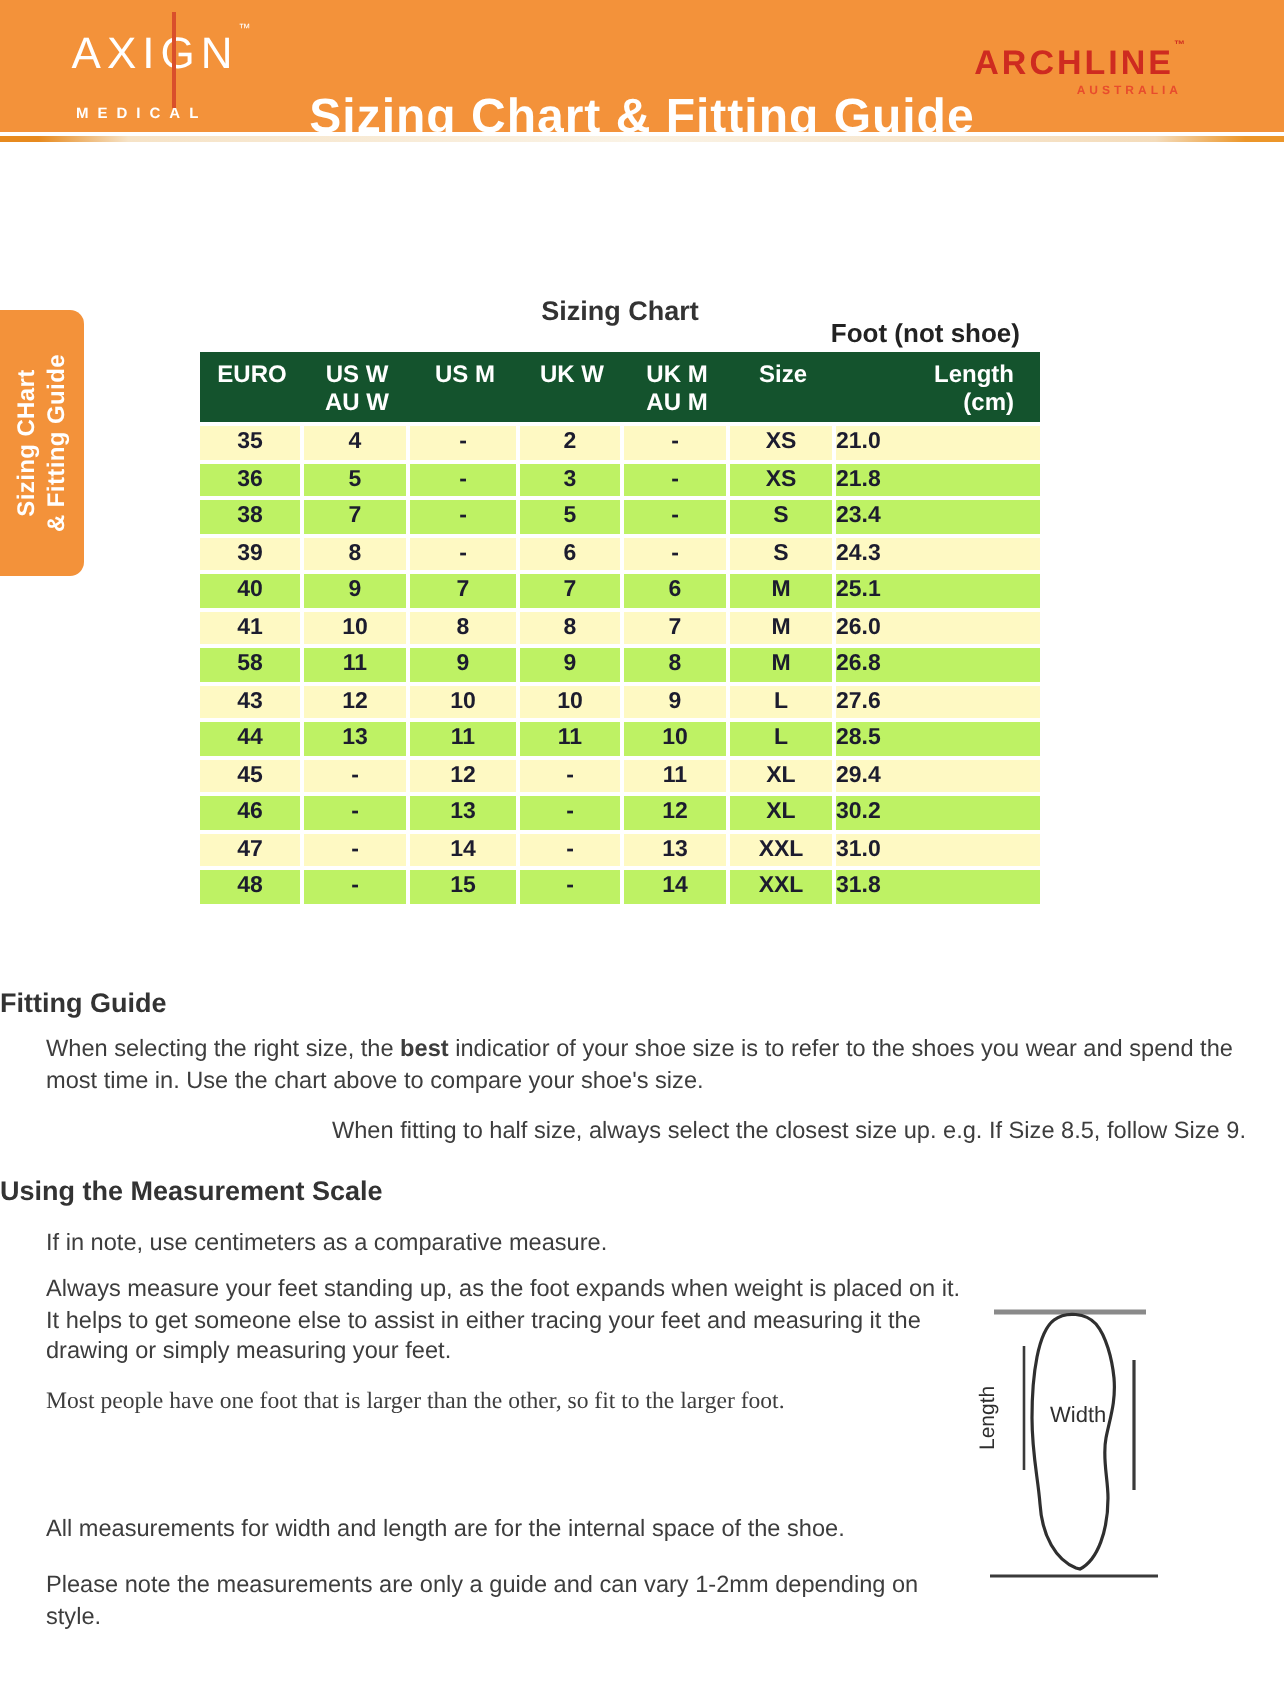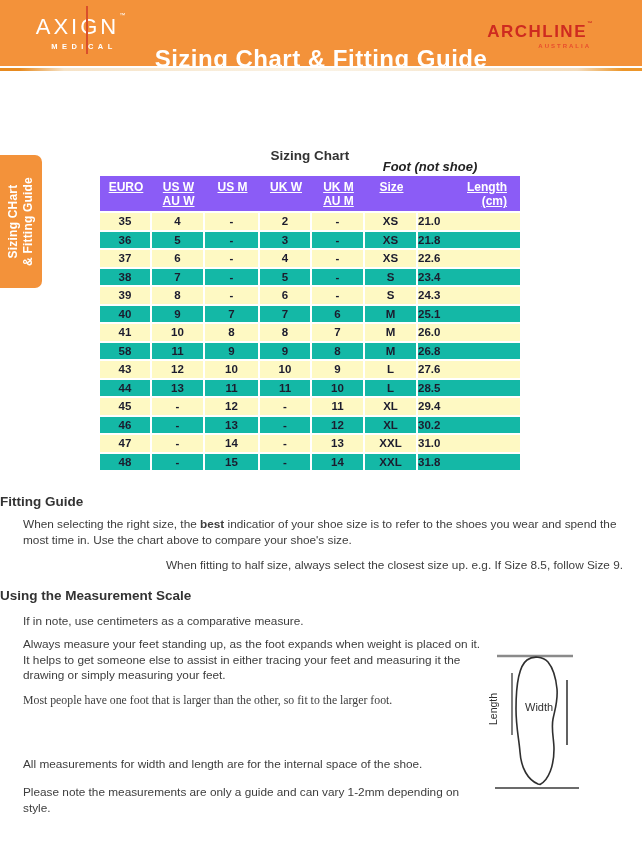"MEDICAL" .brand-sub { margin-top: 2px -> 12px; text-align: center -> none }
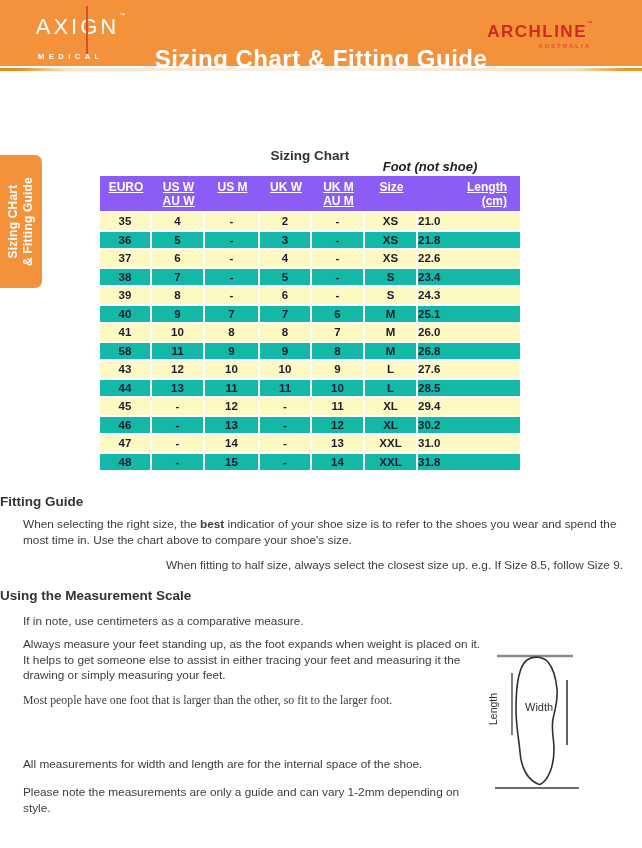"Foot (not shoe)" .foot-note { font-style: italic -> none; text-align: center -> right }
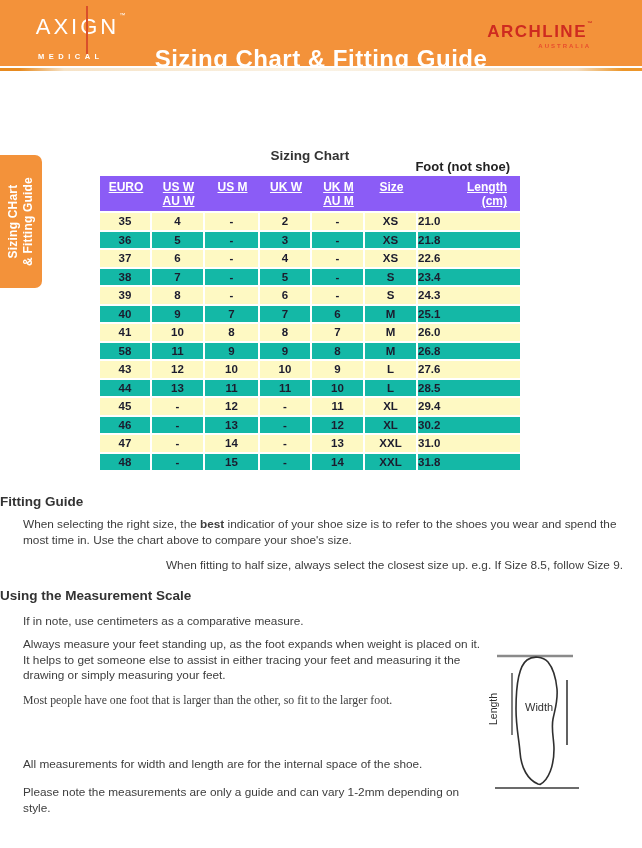"EURO" table.sizing th { background: #8b5cf6 -> #14532d; text-decoration: underline -> none }
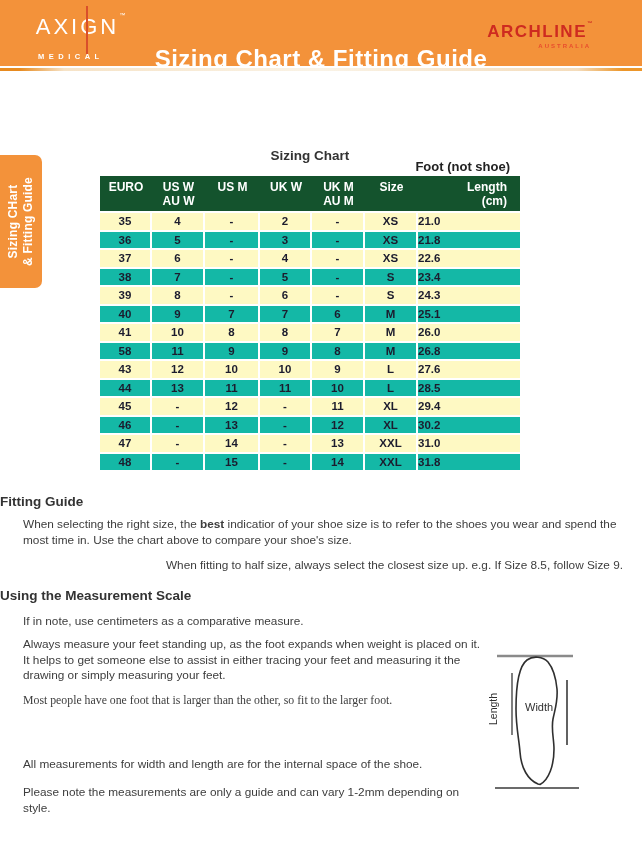"36" tr.peri td { background: #14b8a6 -> #bef264 }
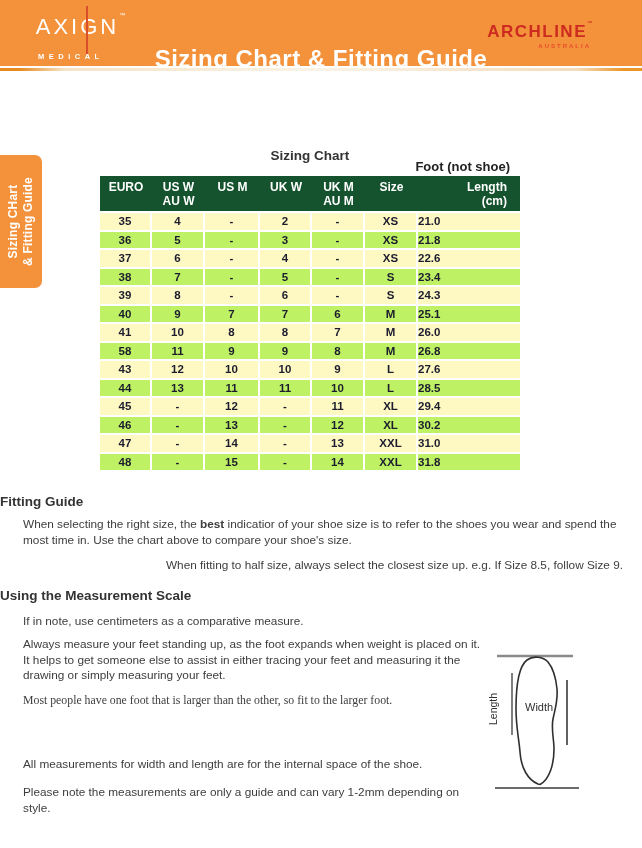"37" tr.blue { html: <tr> <td>37</td> <td>6</td> <td>-</td> <td>4</td> <td>-</td> <td>XS</td> <td>22.6</td> </tr> -> none }
